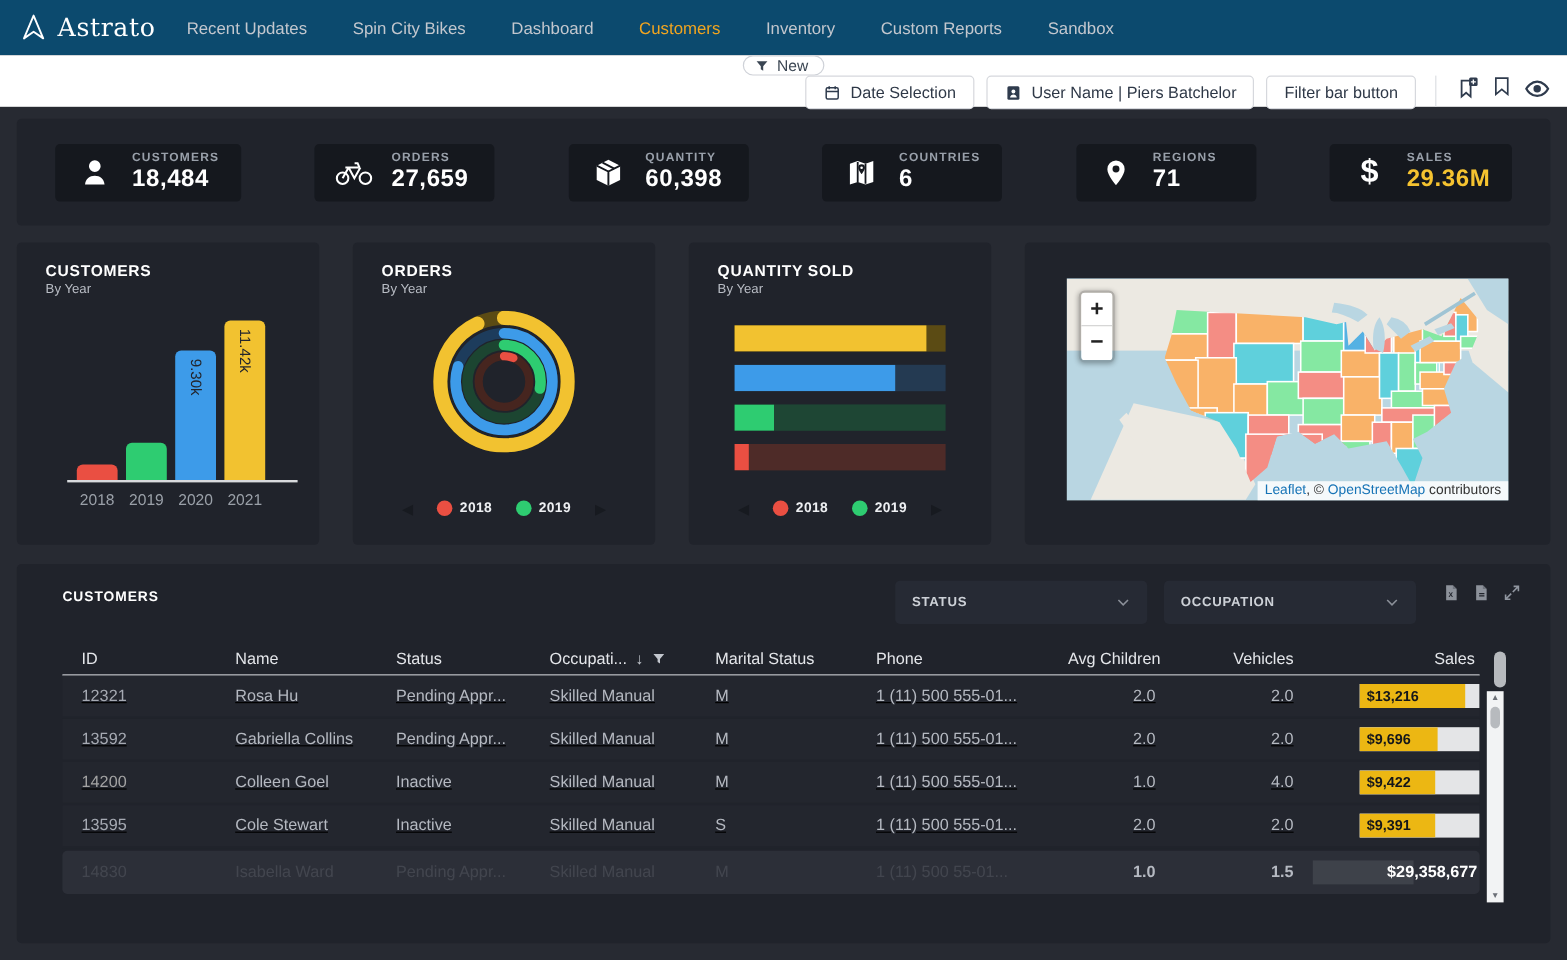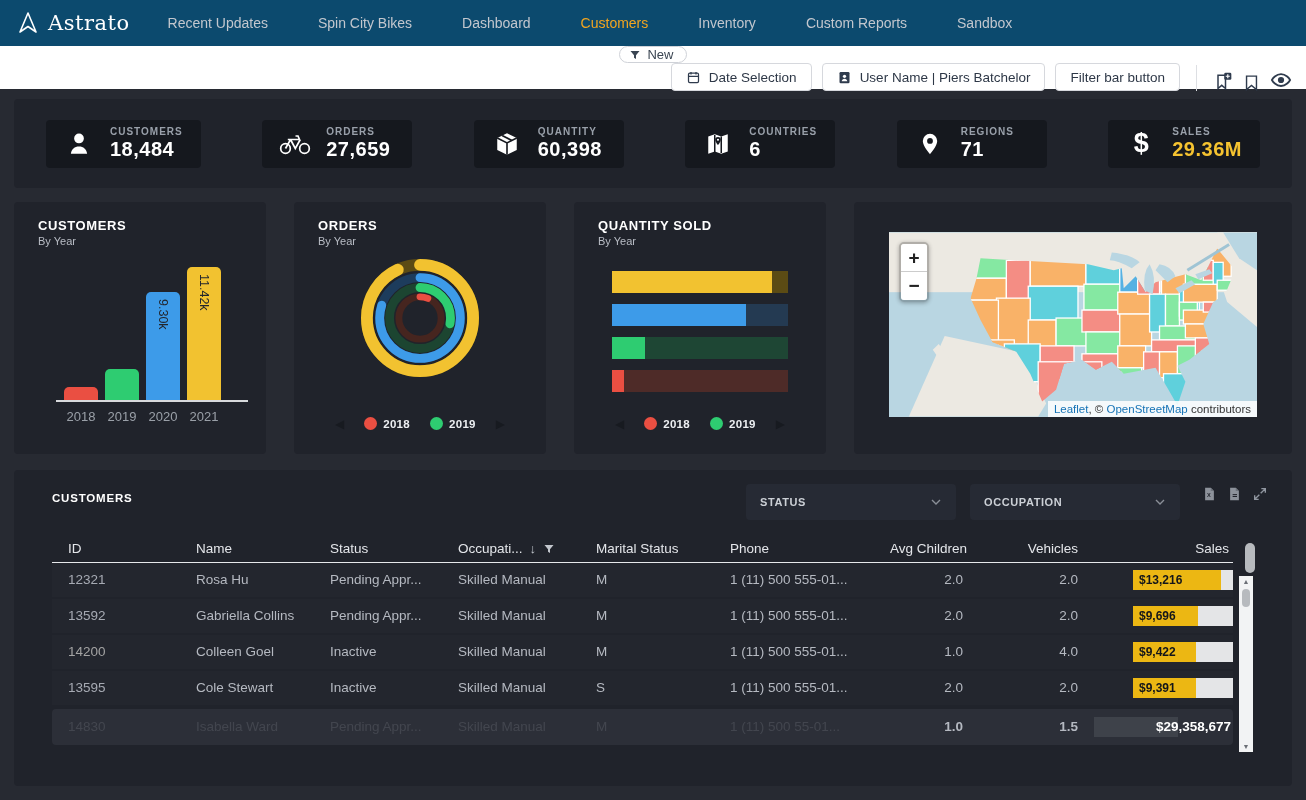"Recent Updates" .nav-item { margin-left: 12px -> none }
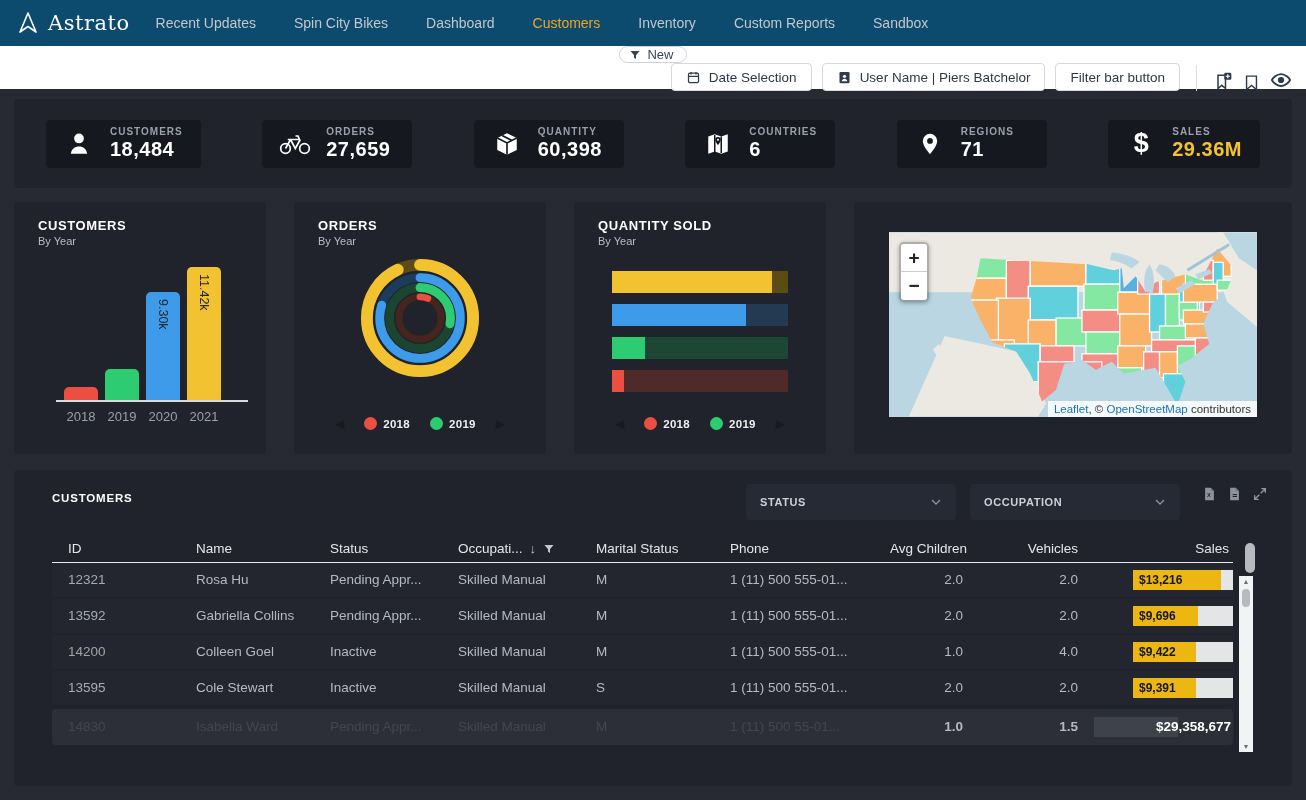"Date Selection" .tb-right { align-items: flex-end -> flex-start }
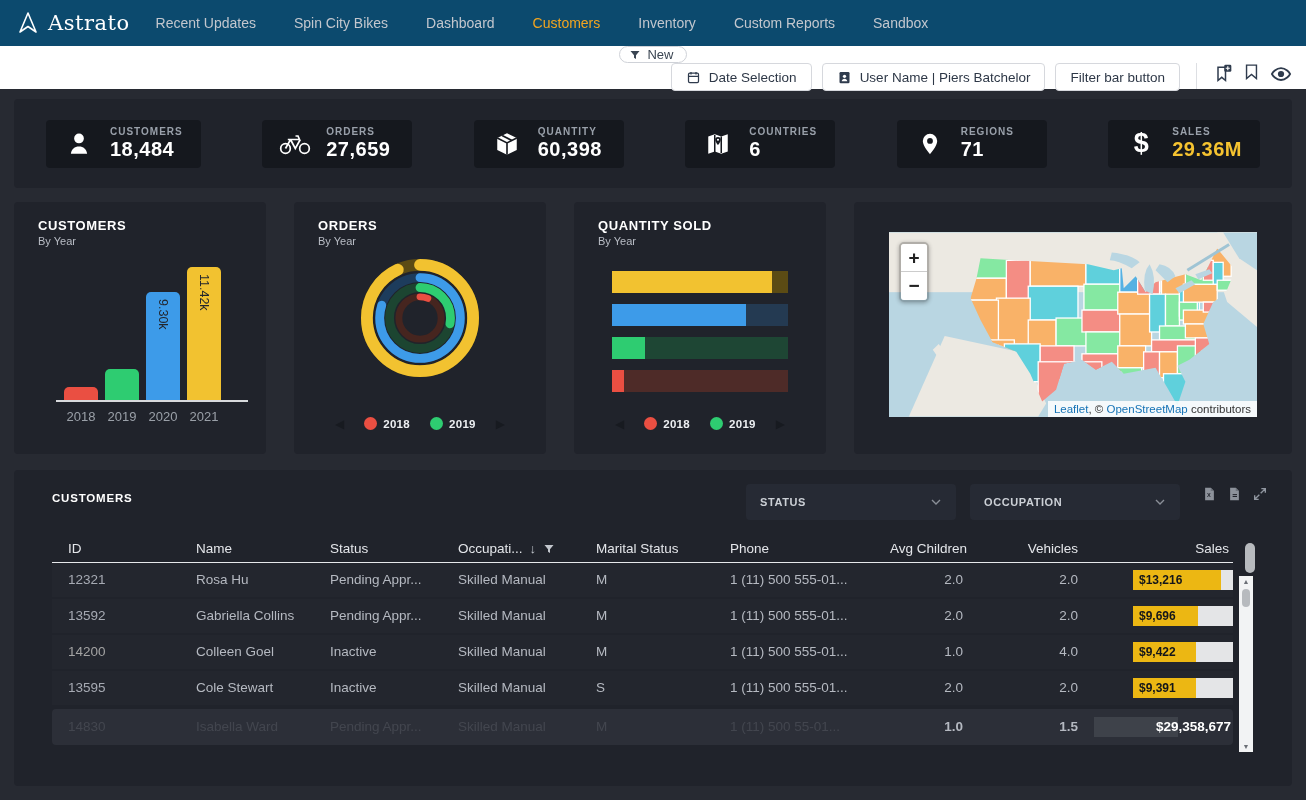"12321" .t-row { text-decoration: none -> underline }
